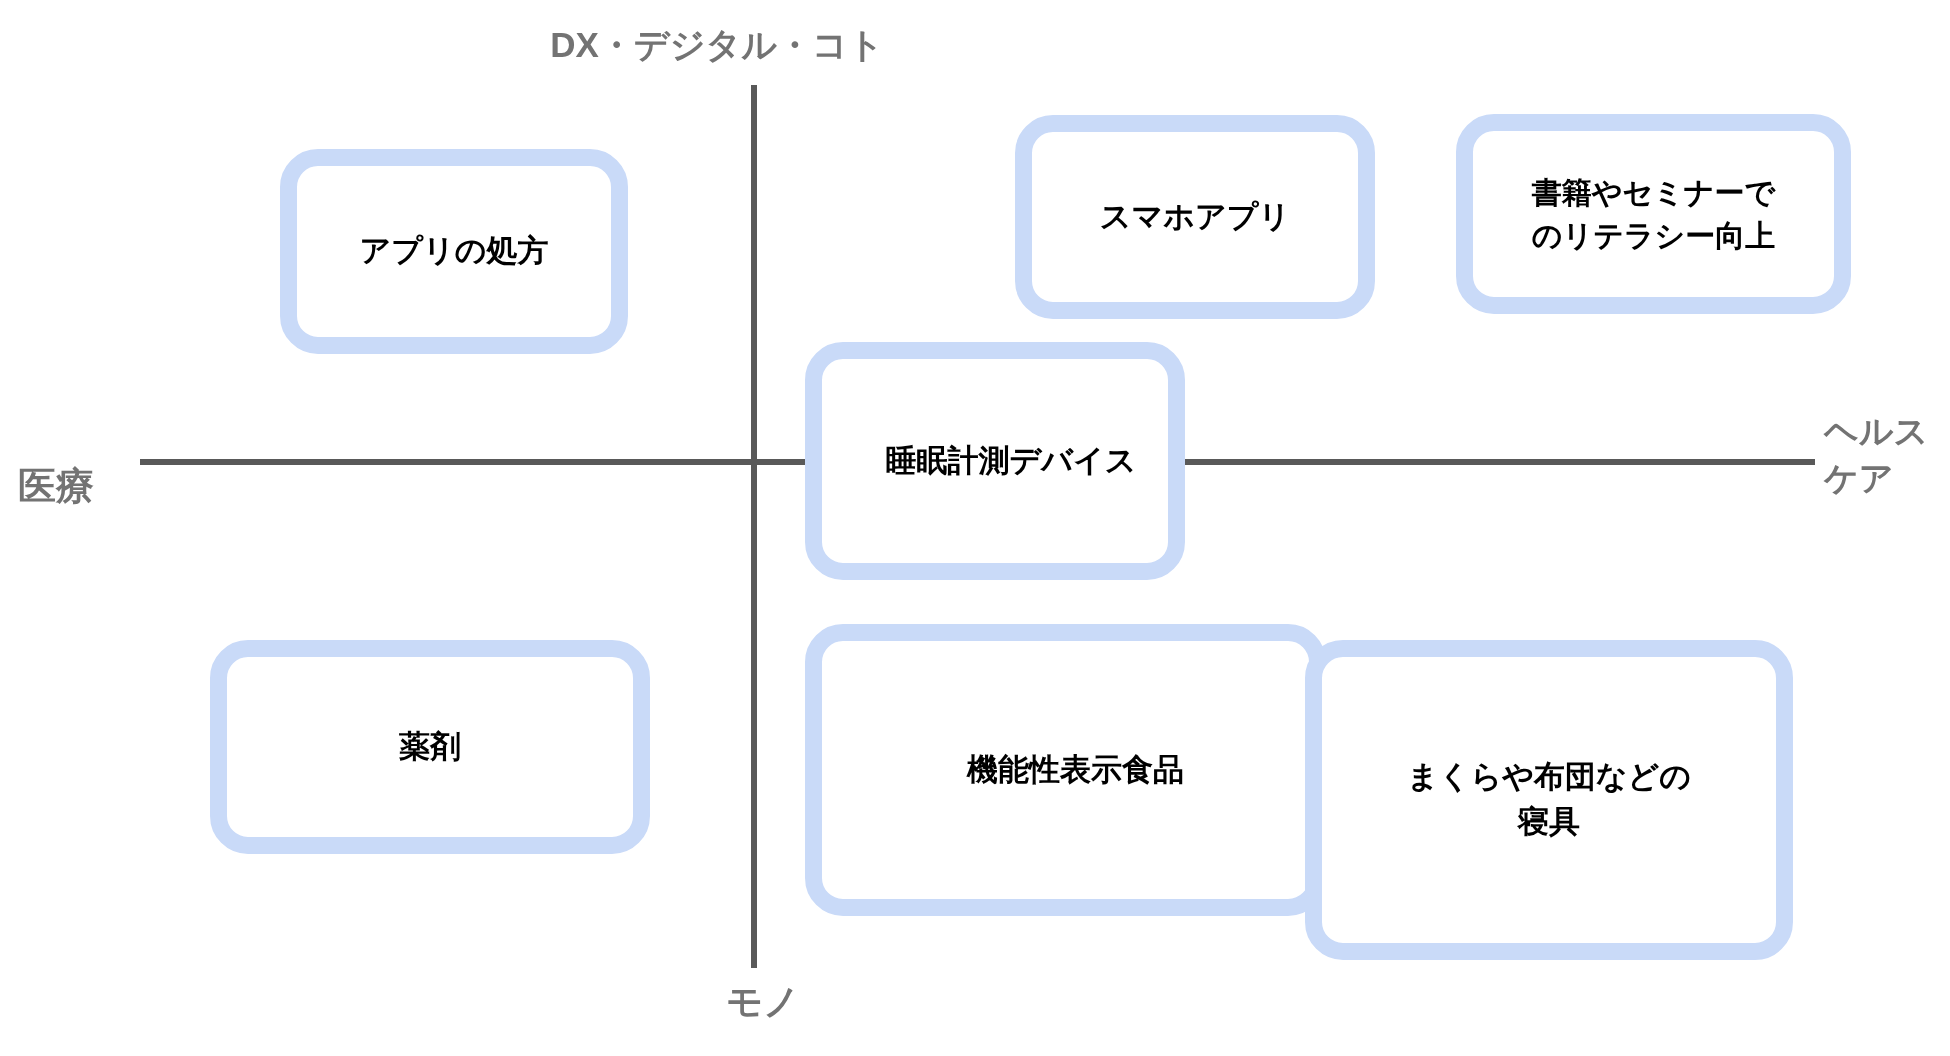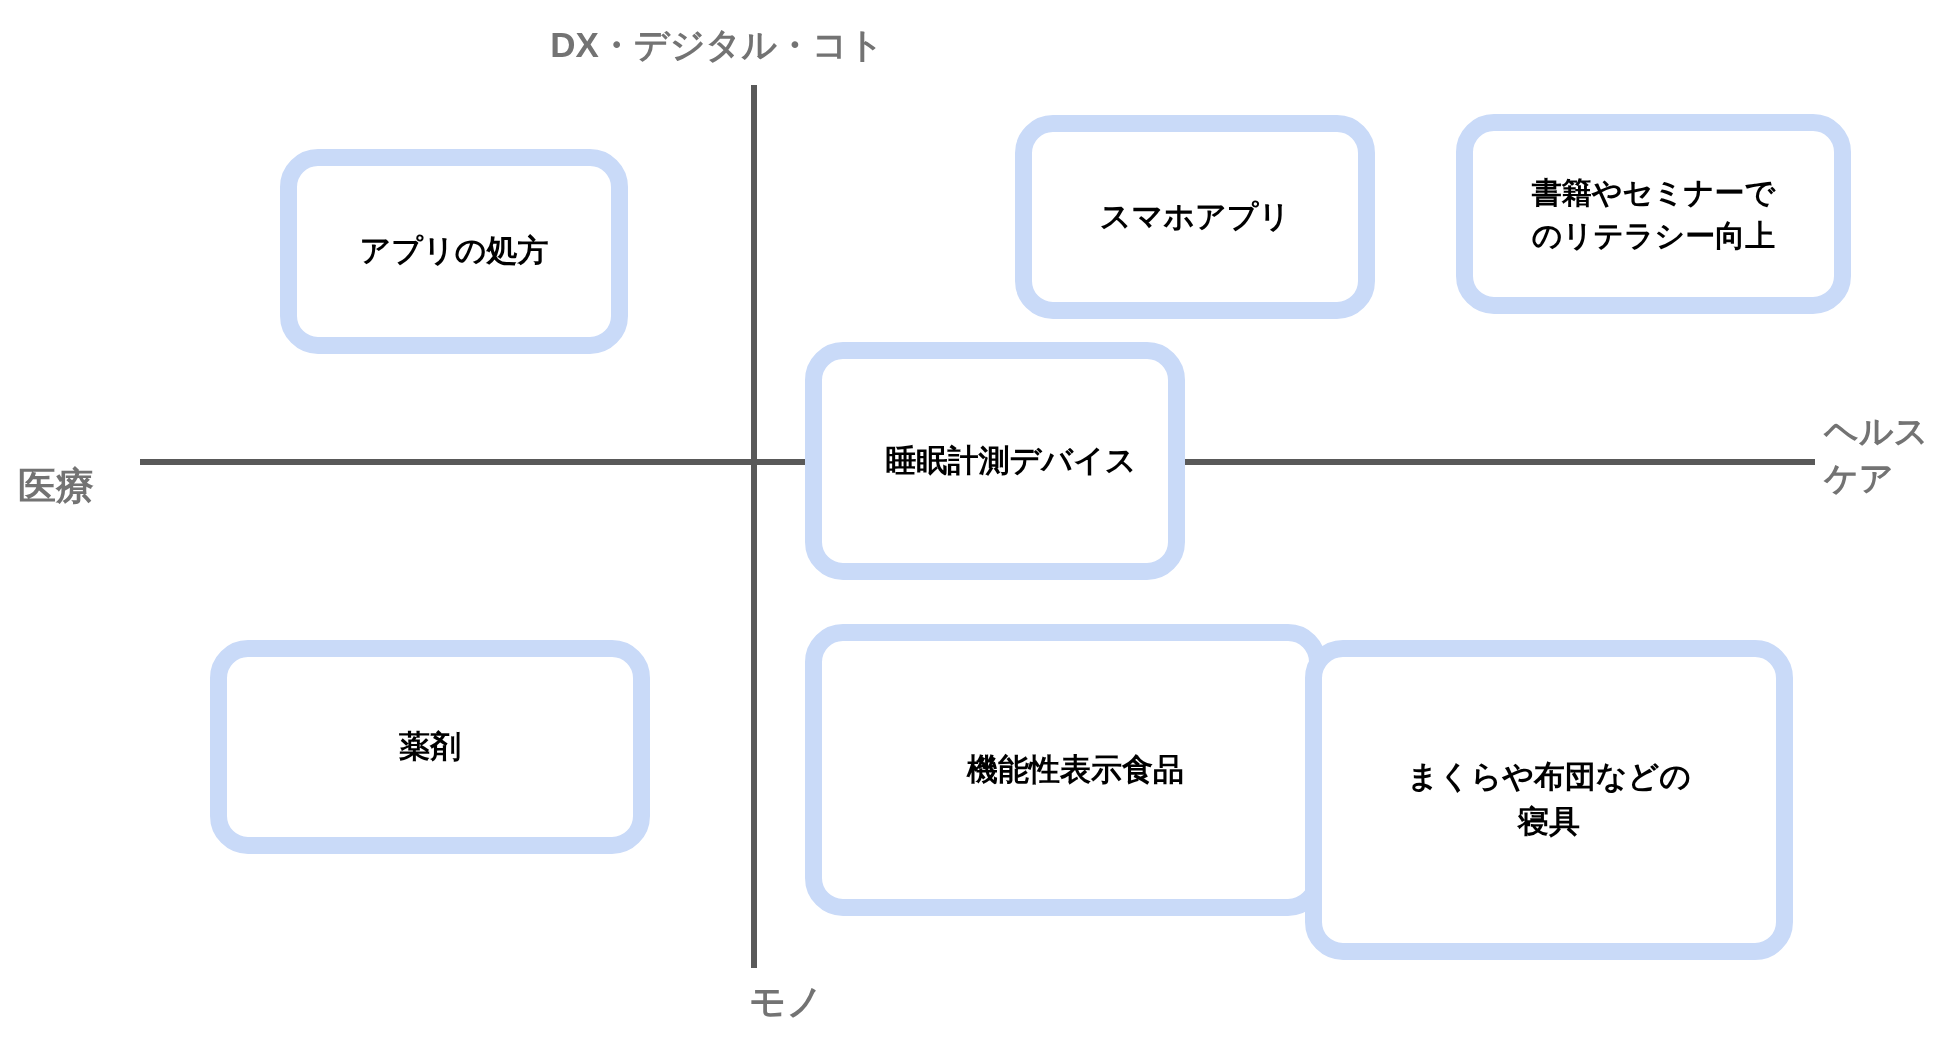"モノ" .axis-label-bottom { text-align: right -> center }
